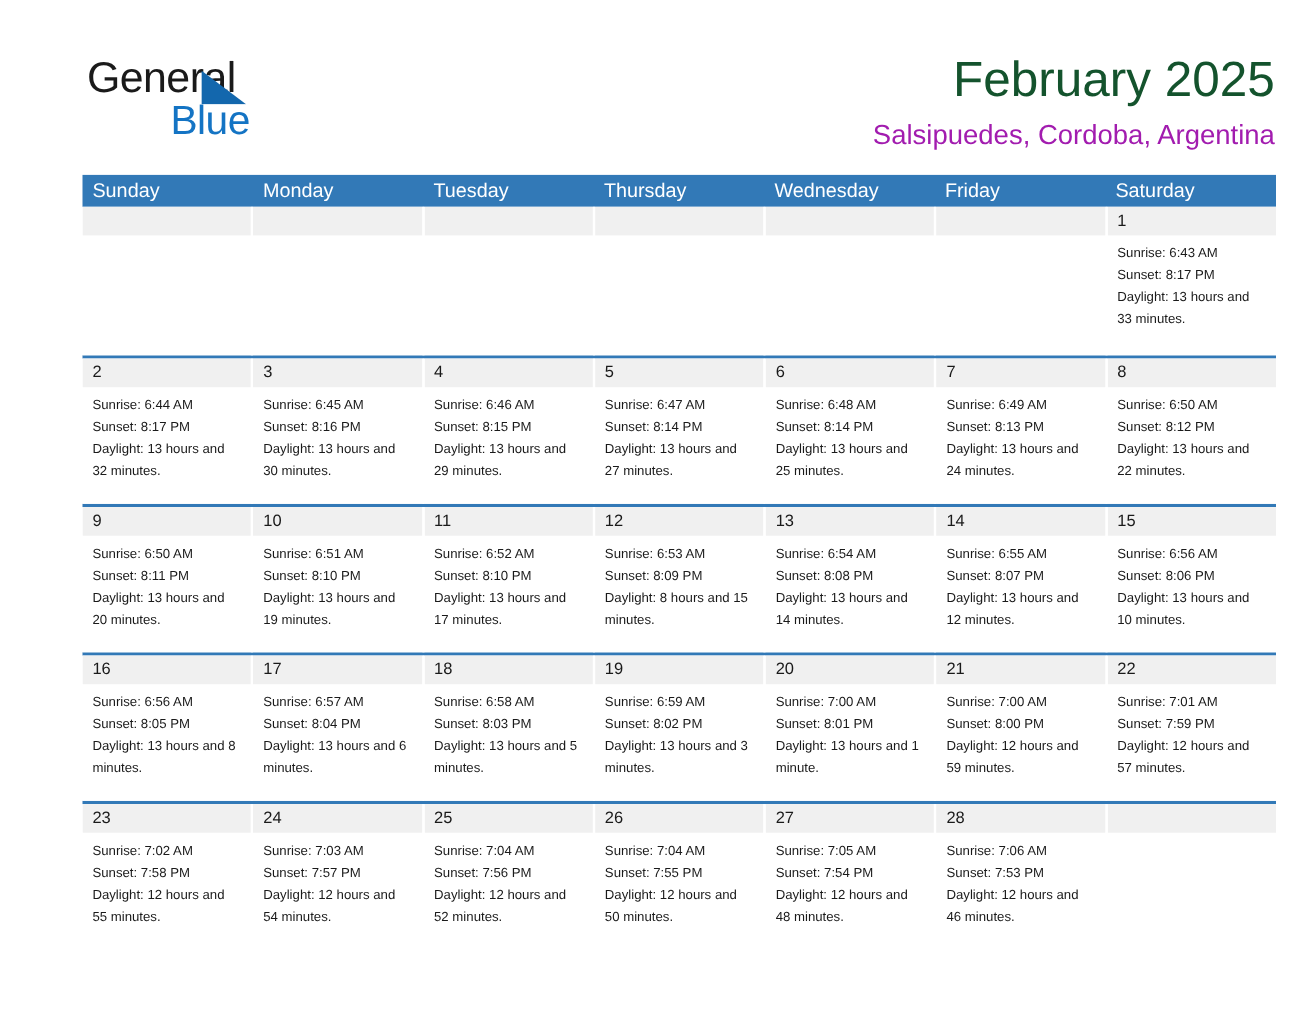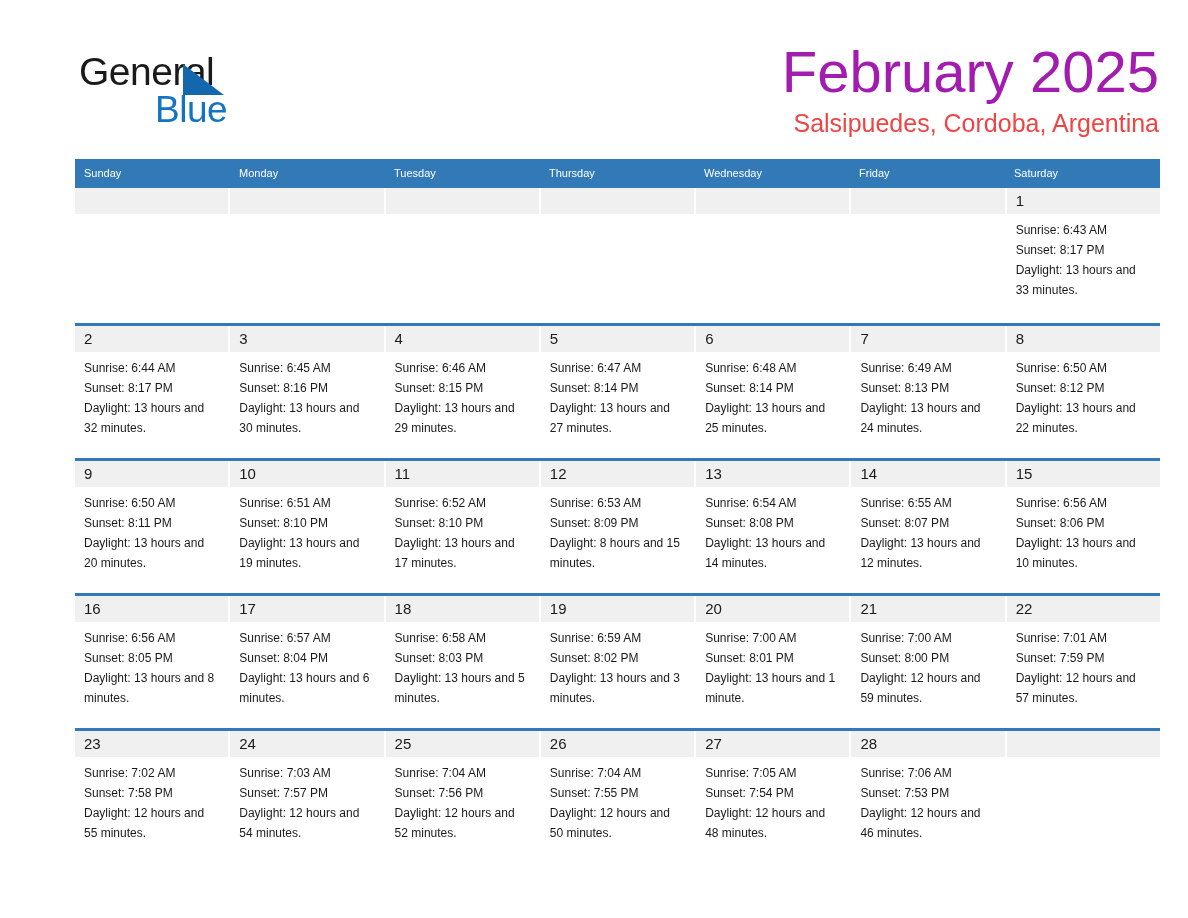"February 2025" .title { color: #a21caf -> #14532d; font-size: 58px -> 45px }
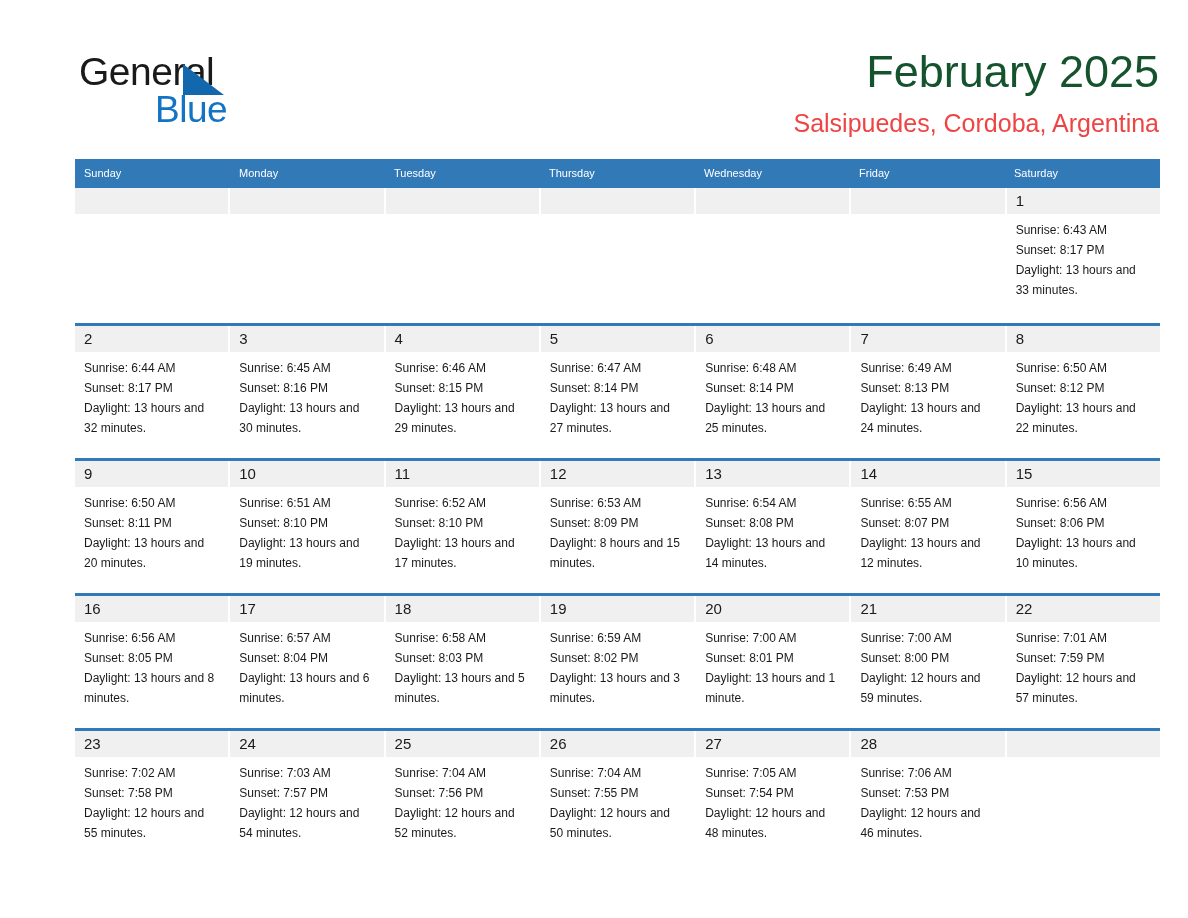"Salsipuedes, Cordoba, Argentina" .subtitle { color: #ef4444 -> #a21caf }
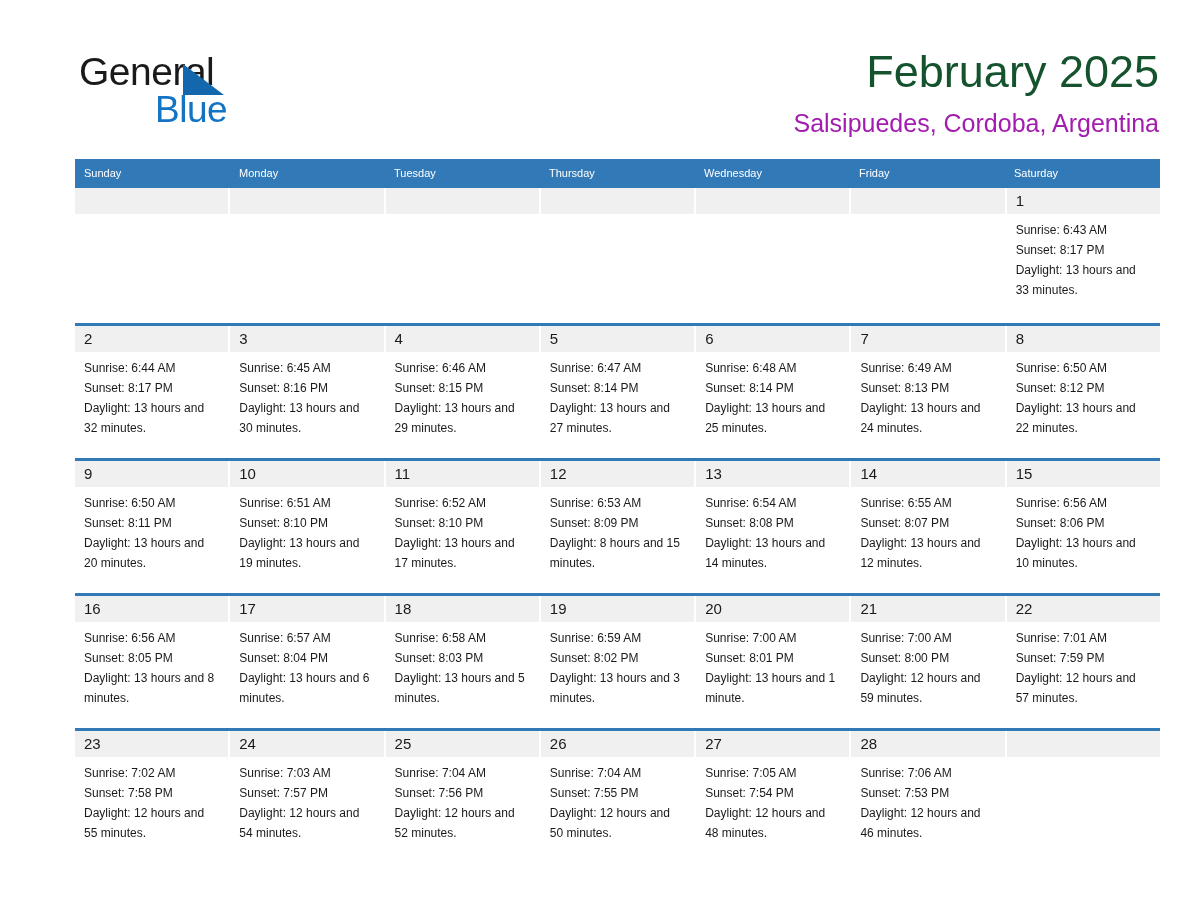"Sunday" .dow { font-size: 11px -> 18px }
